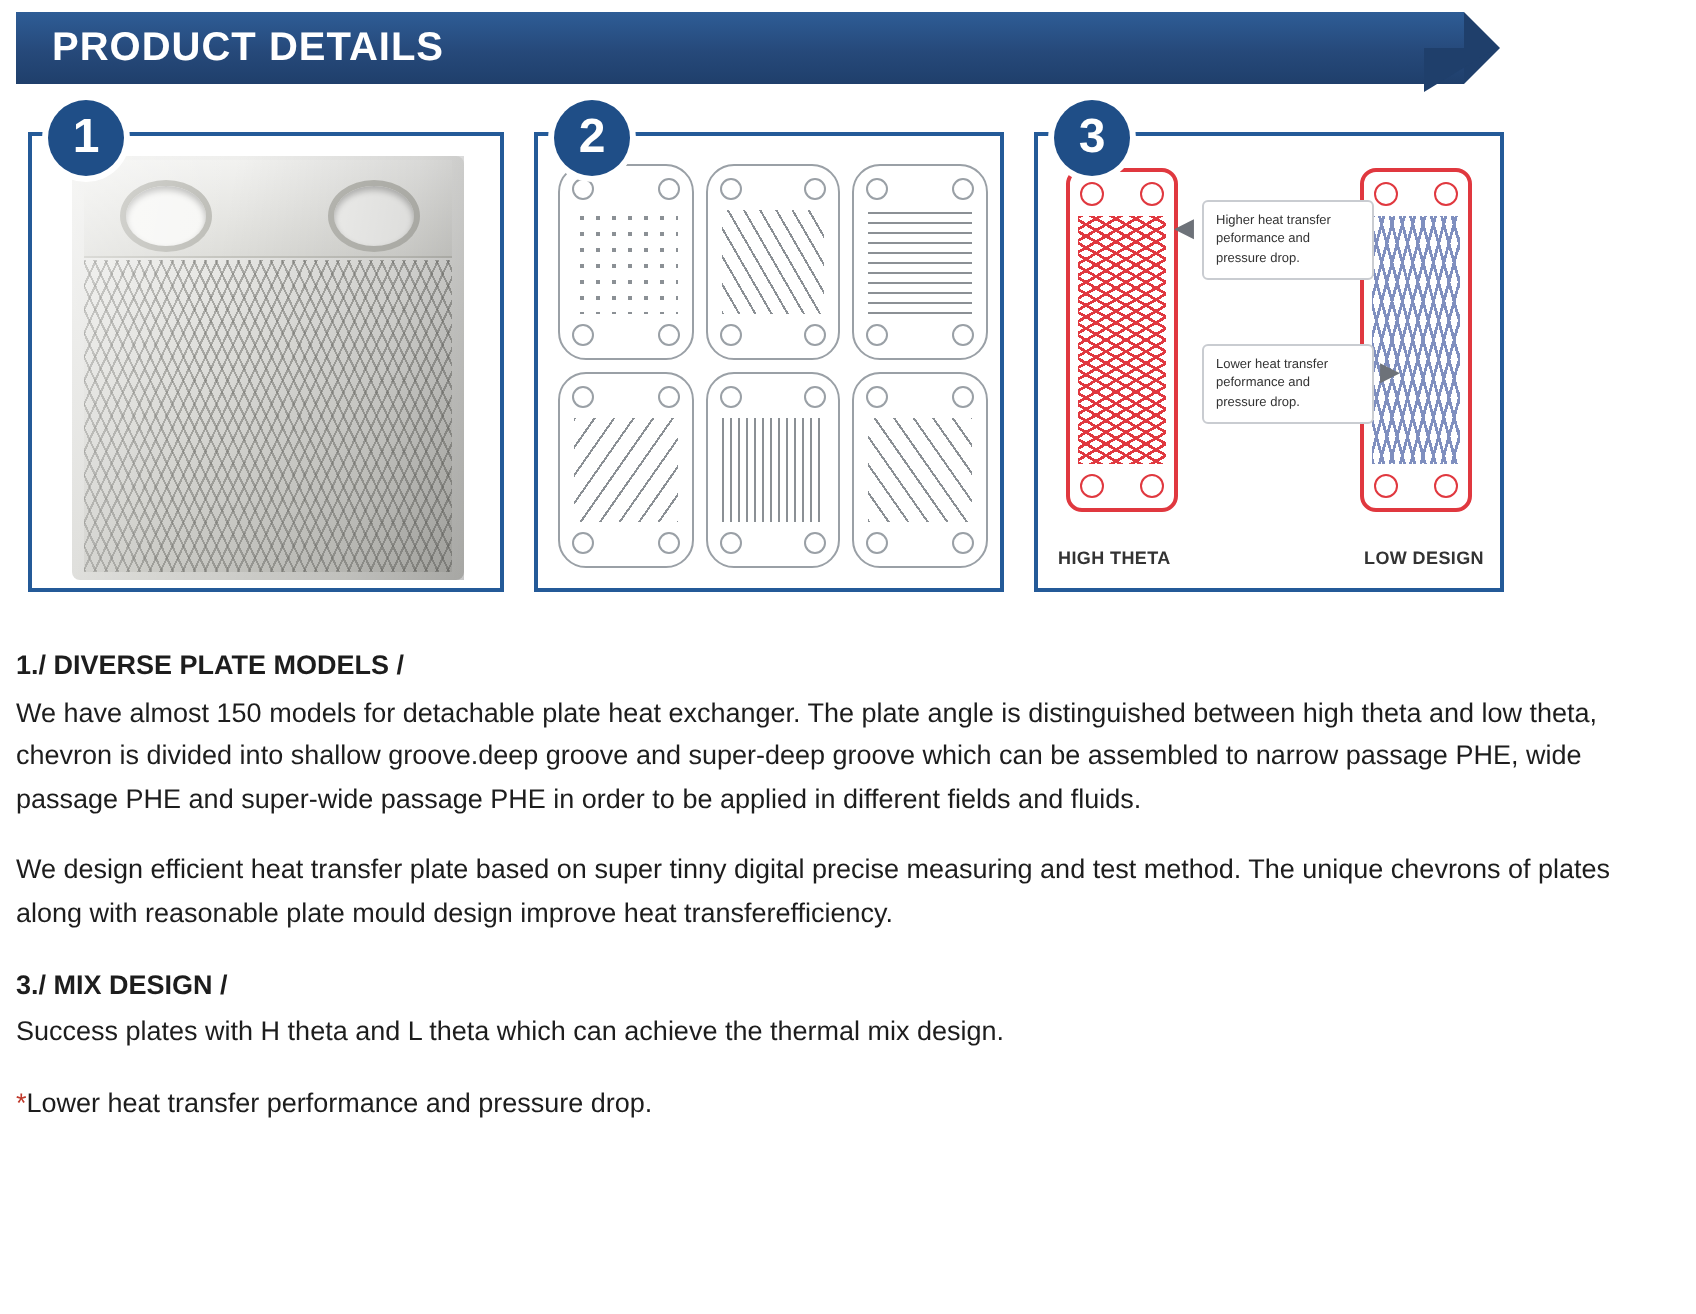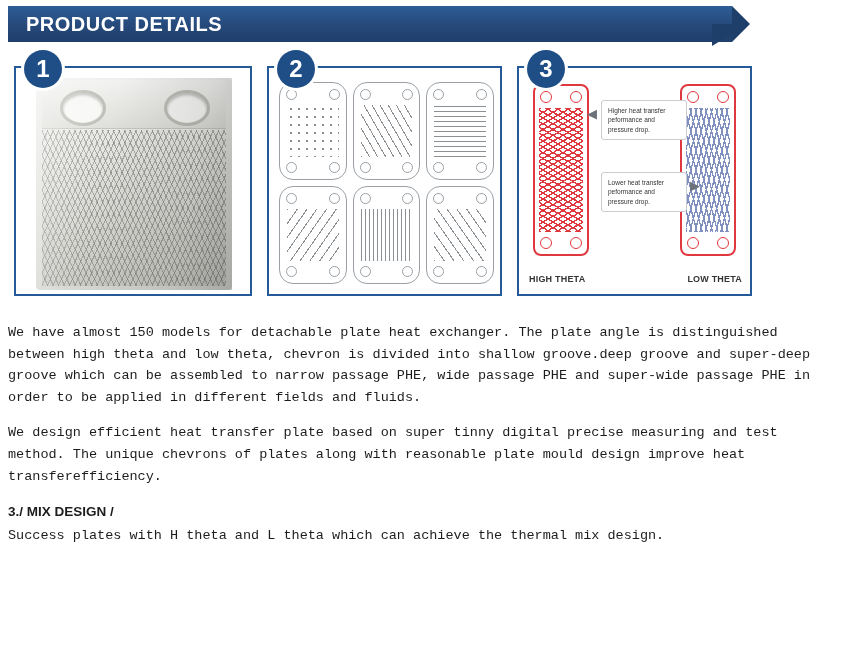"LOW THETA" div.theta-label { text: THETA -> DESIGN }
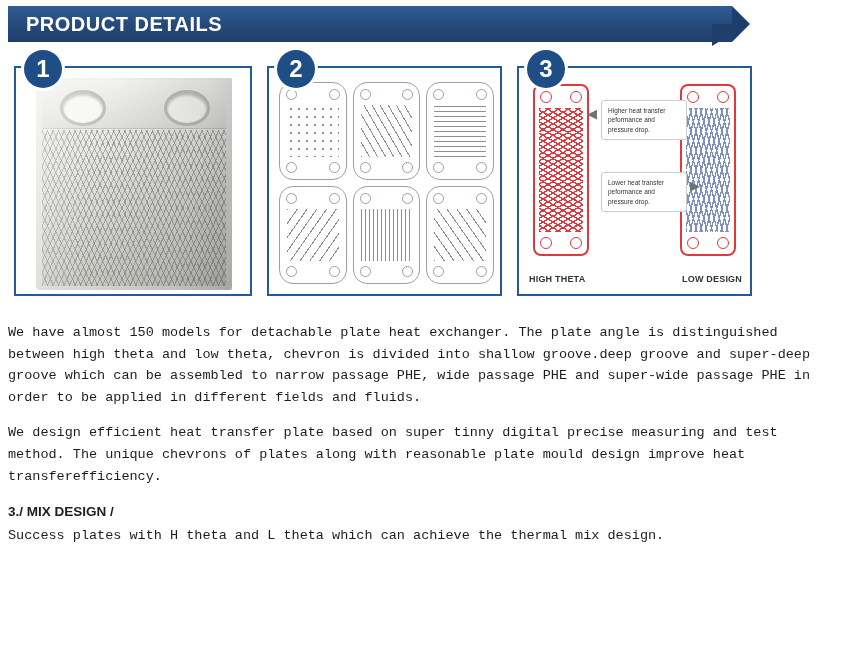"1./ DIVERSE PLATE MODELS /" div.sec-title { html: none -> <div>1./ DIVERSE PLATE MODELS /</div> }
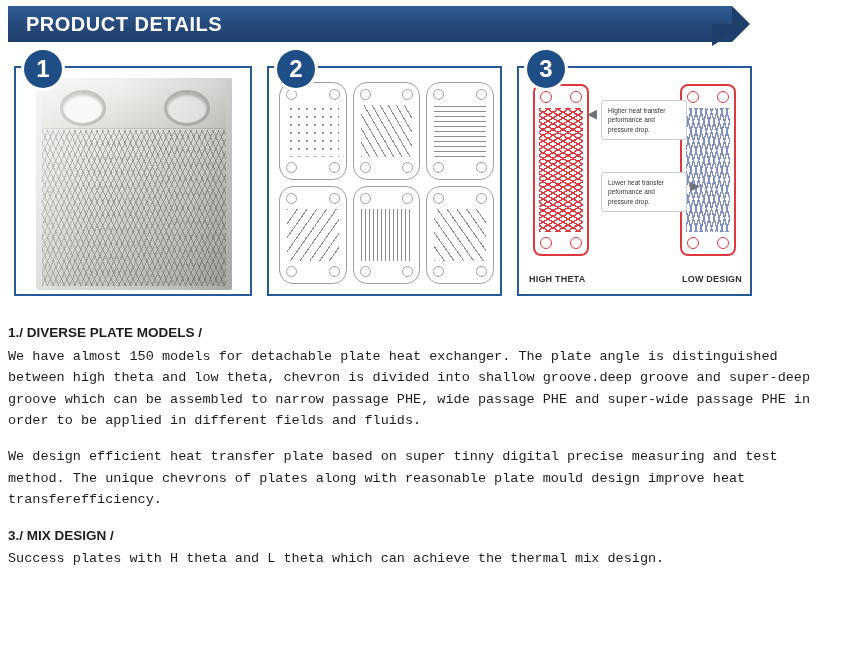"We have almost 150 models" .para { font-family: Liberation Mono, monospace -> none }
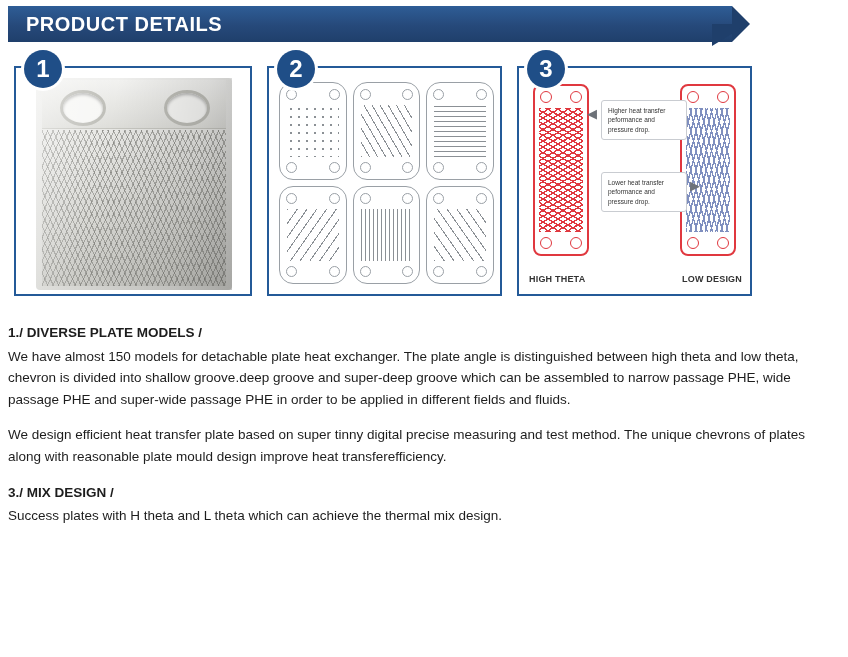"*Lower heat transfer performance and" p.note { html: none -> <p> <span>*</span><span>Lower heat transfer performance and pressure drop.</span> </p> }
